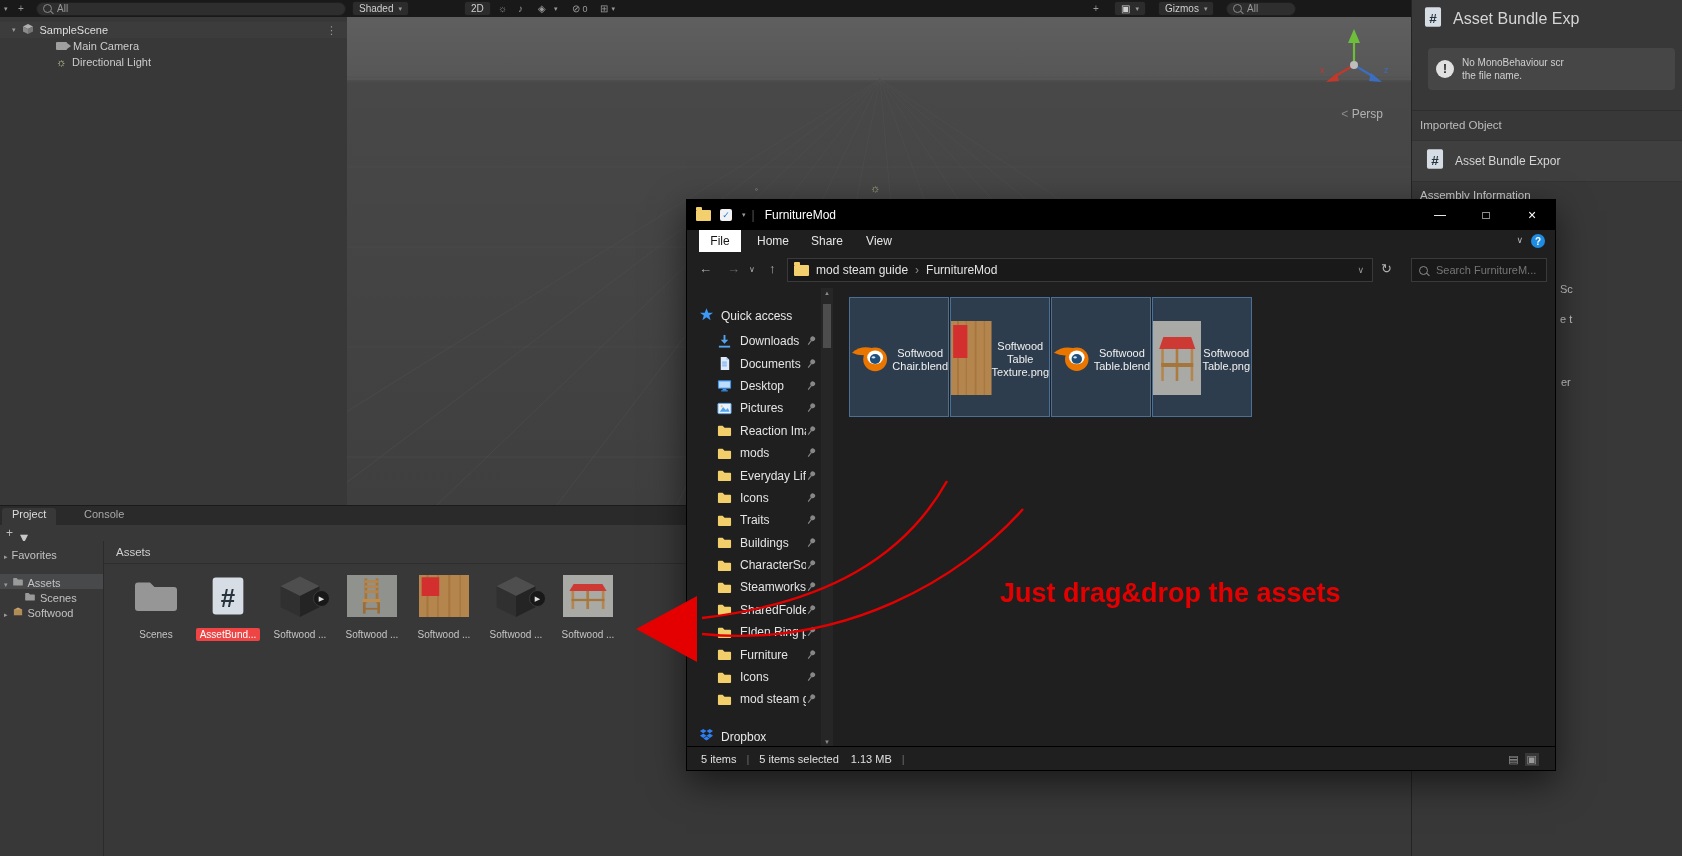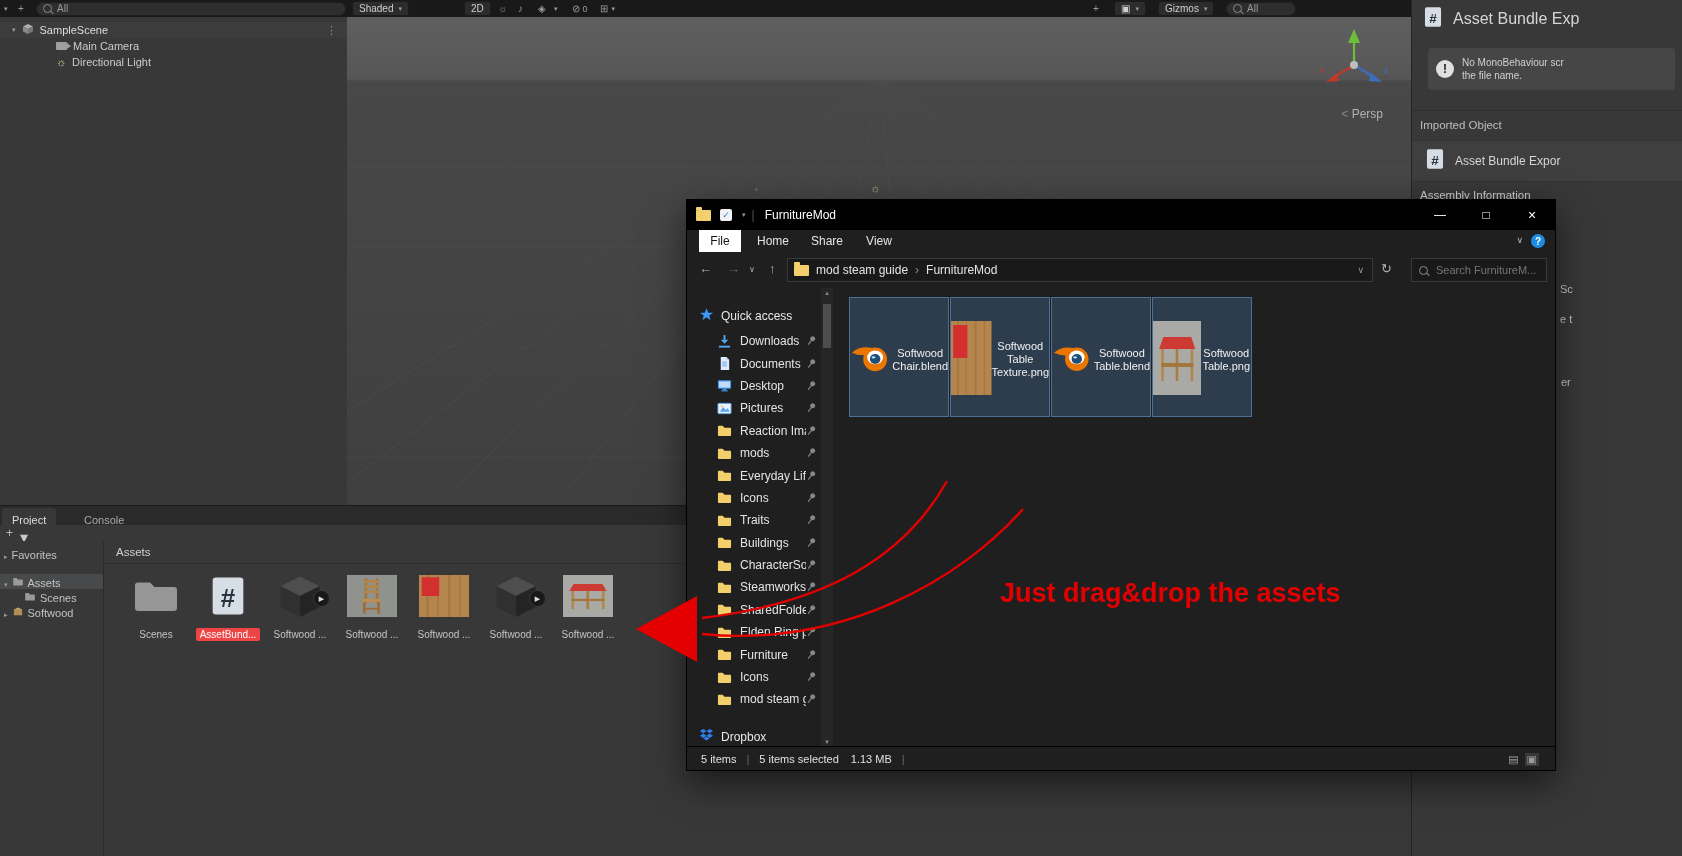"Project" .ptab { align-items: flex-end -> flex-start }
